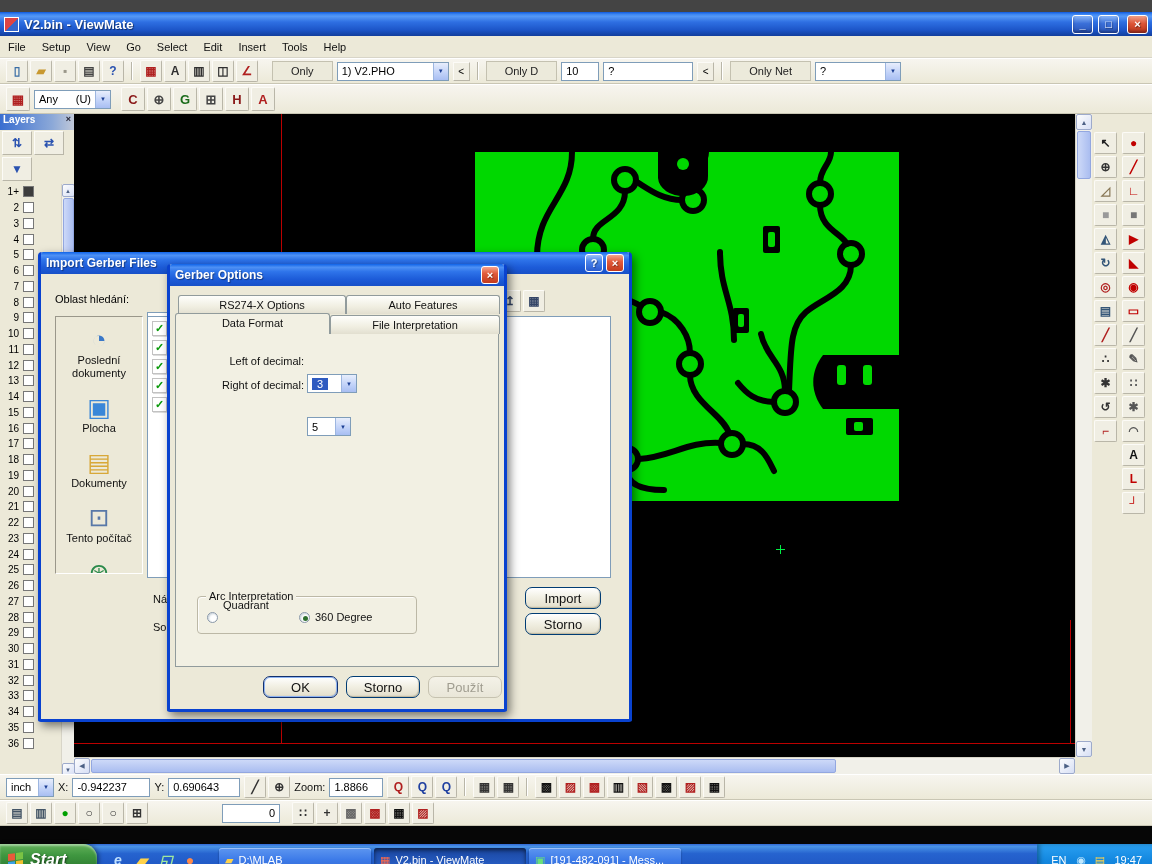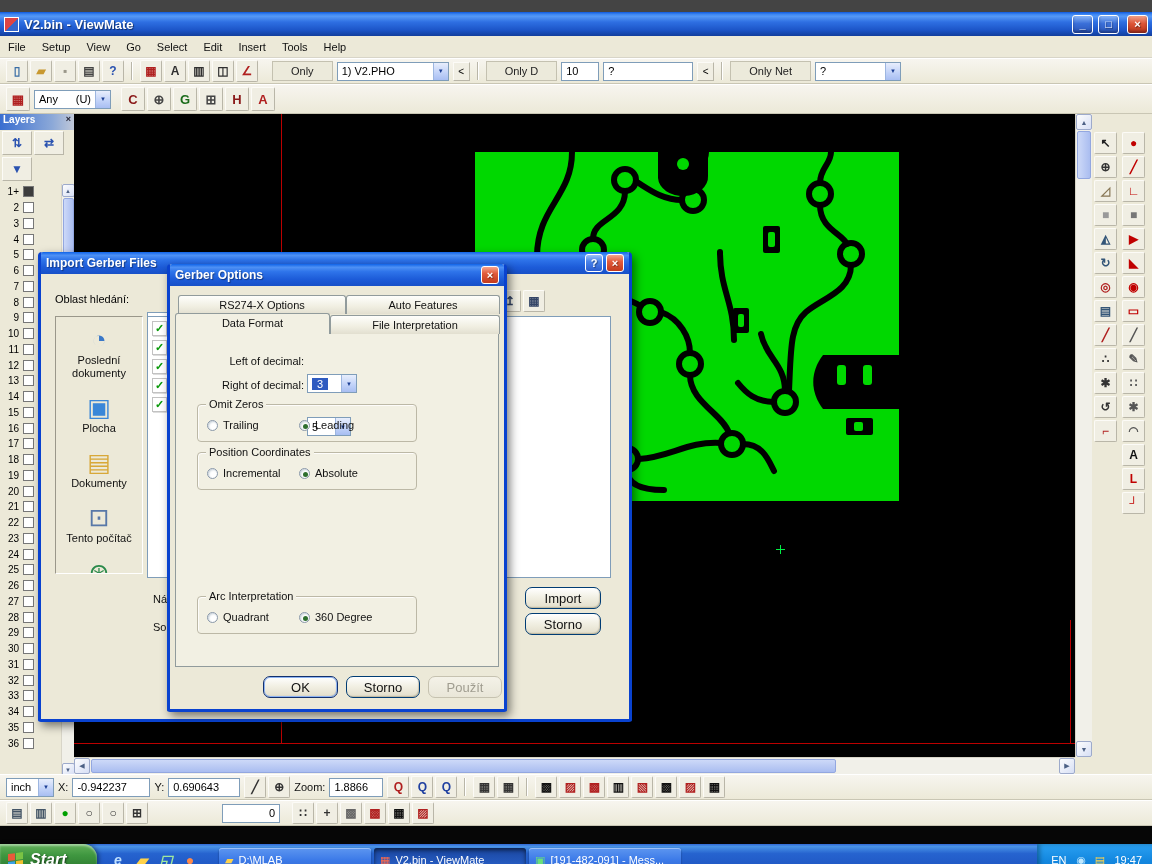"Omit Zeros" div.group { html: <div> <span>Omit Zeros</span> <span></span> <span>Trailing</span> <span></span> <span>Leading</span> </div> -> none }
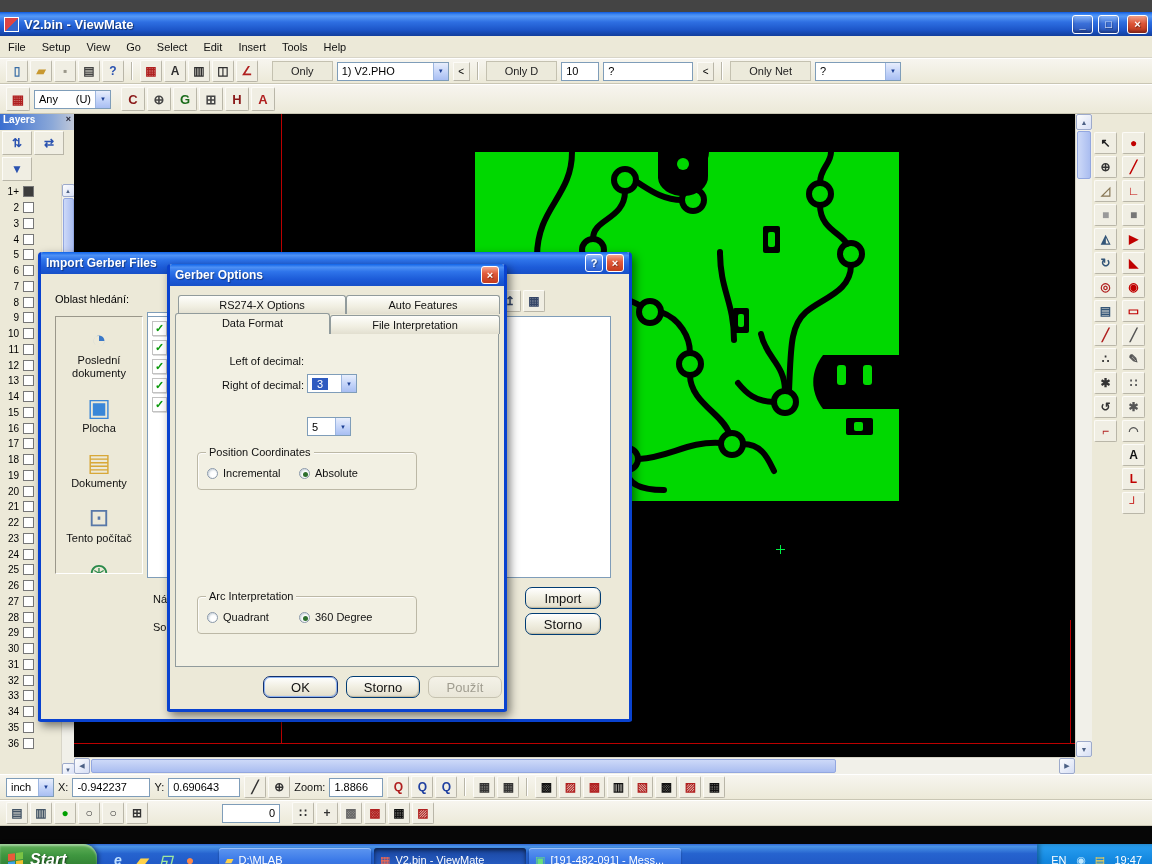"Position Coordinates" div.group { html: <div> <span>Position Coordinates</span> <span></span> <span>Incremental</span> <span></span> <span>Absolute</span> </div> -> none }
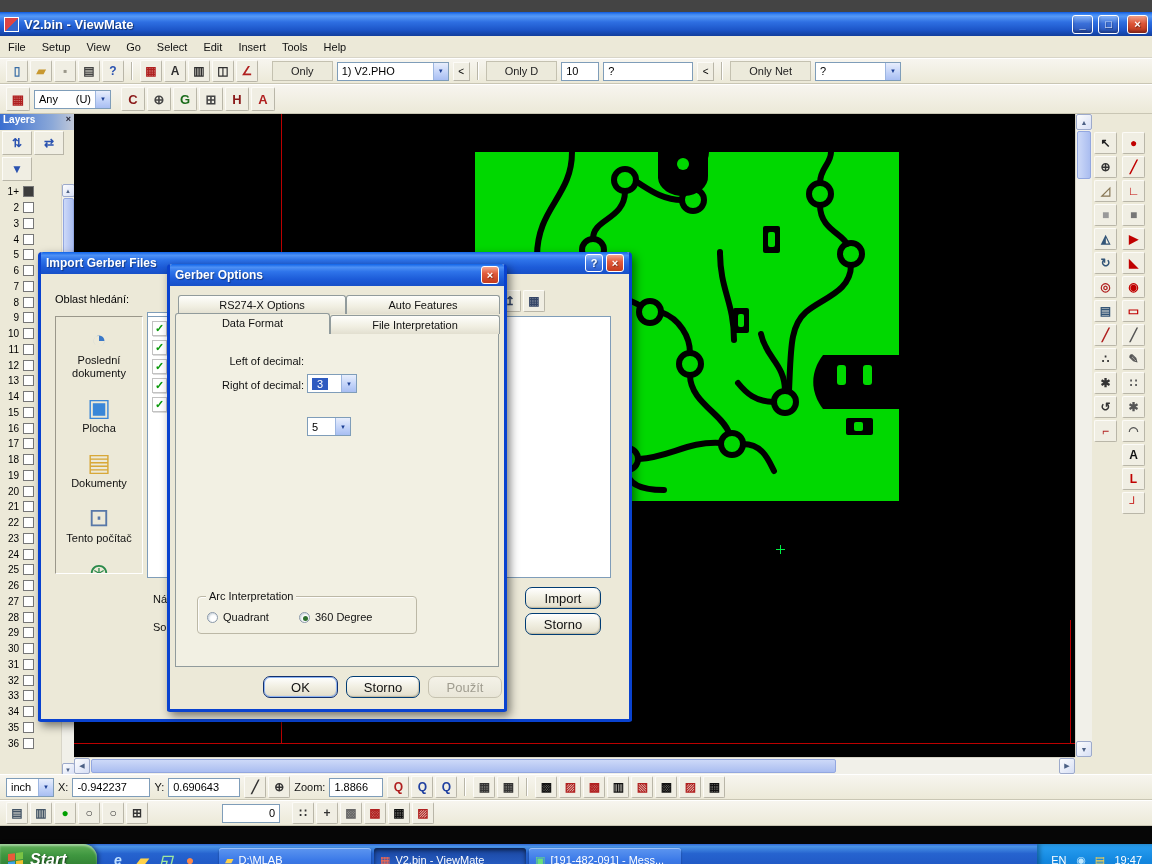"Quadrant" span.glabel { top: 14px -> 2px }
